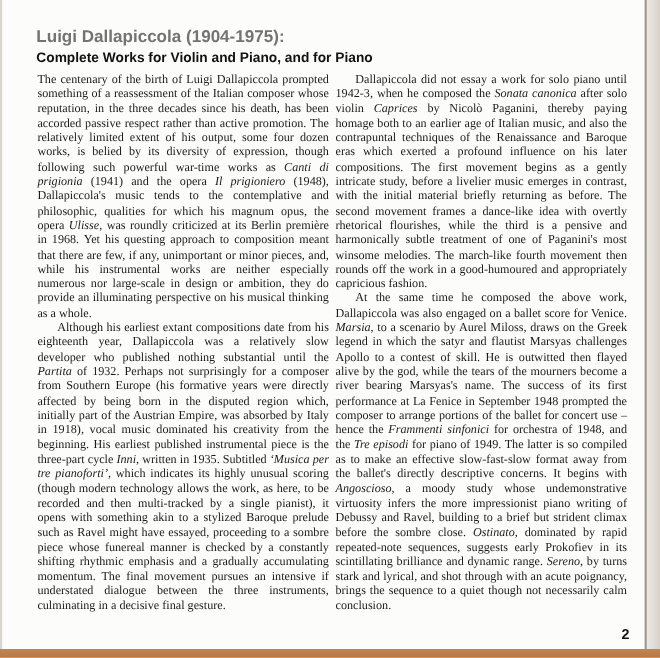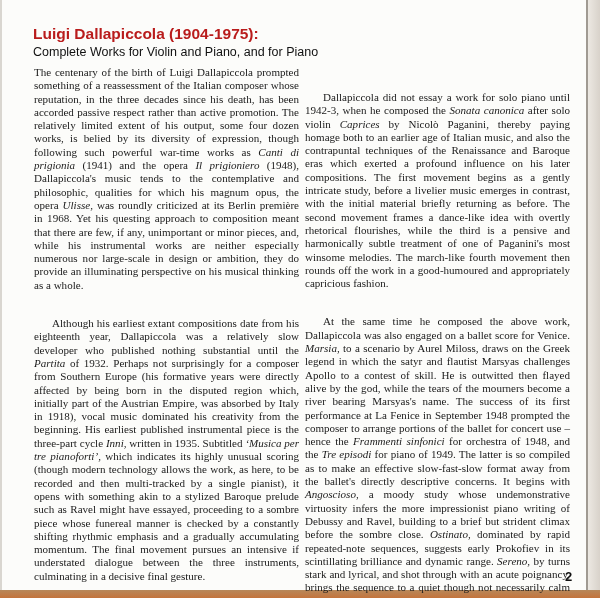"Luigi Dallapiccola (1904-1975):" .title { color: #b91c1c -> #737373 }
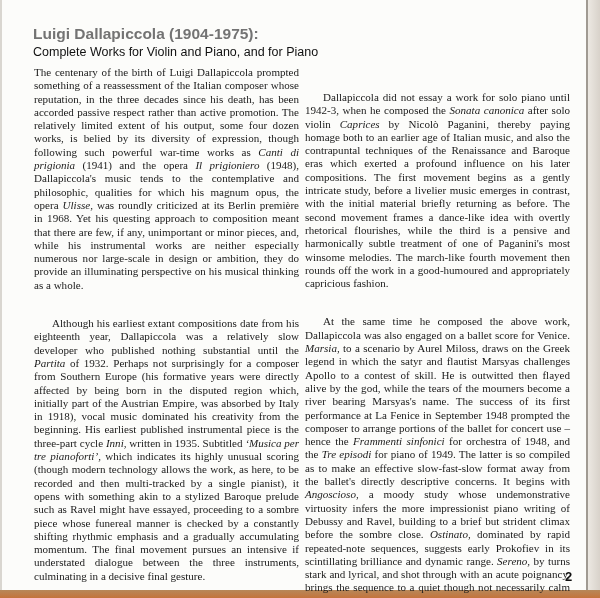"Complete Works for Violin and" .subtitle { font-weight: normal -> bold }
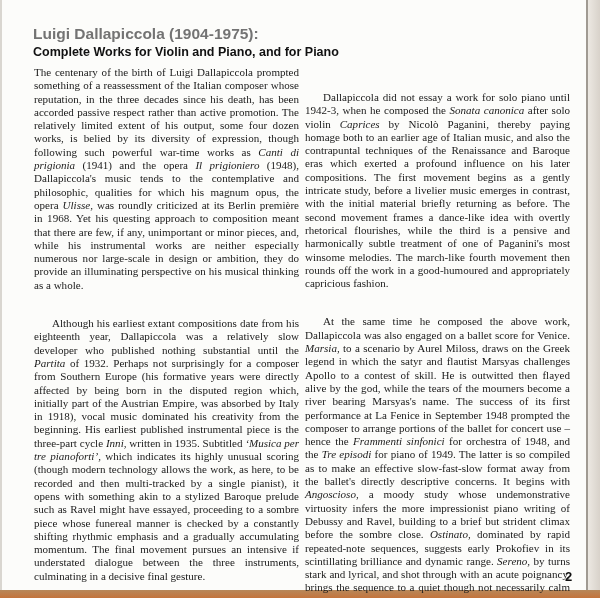"Dallapiccola did not essay a" .col p.indent { margin-top: 25px -> none }
